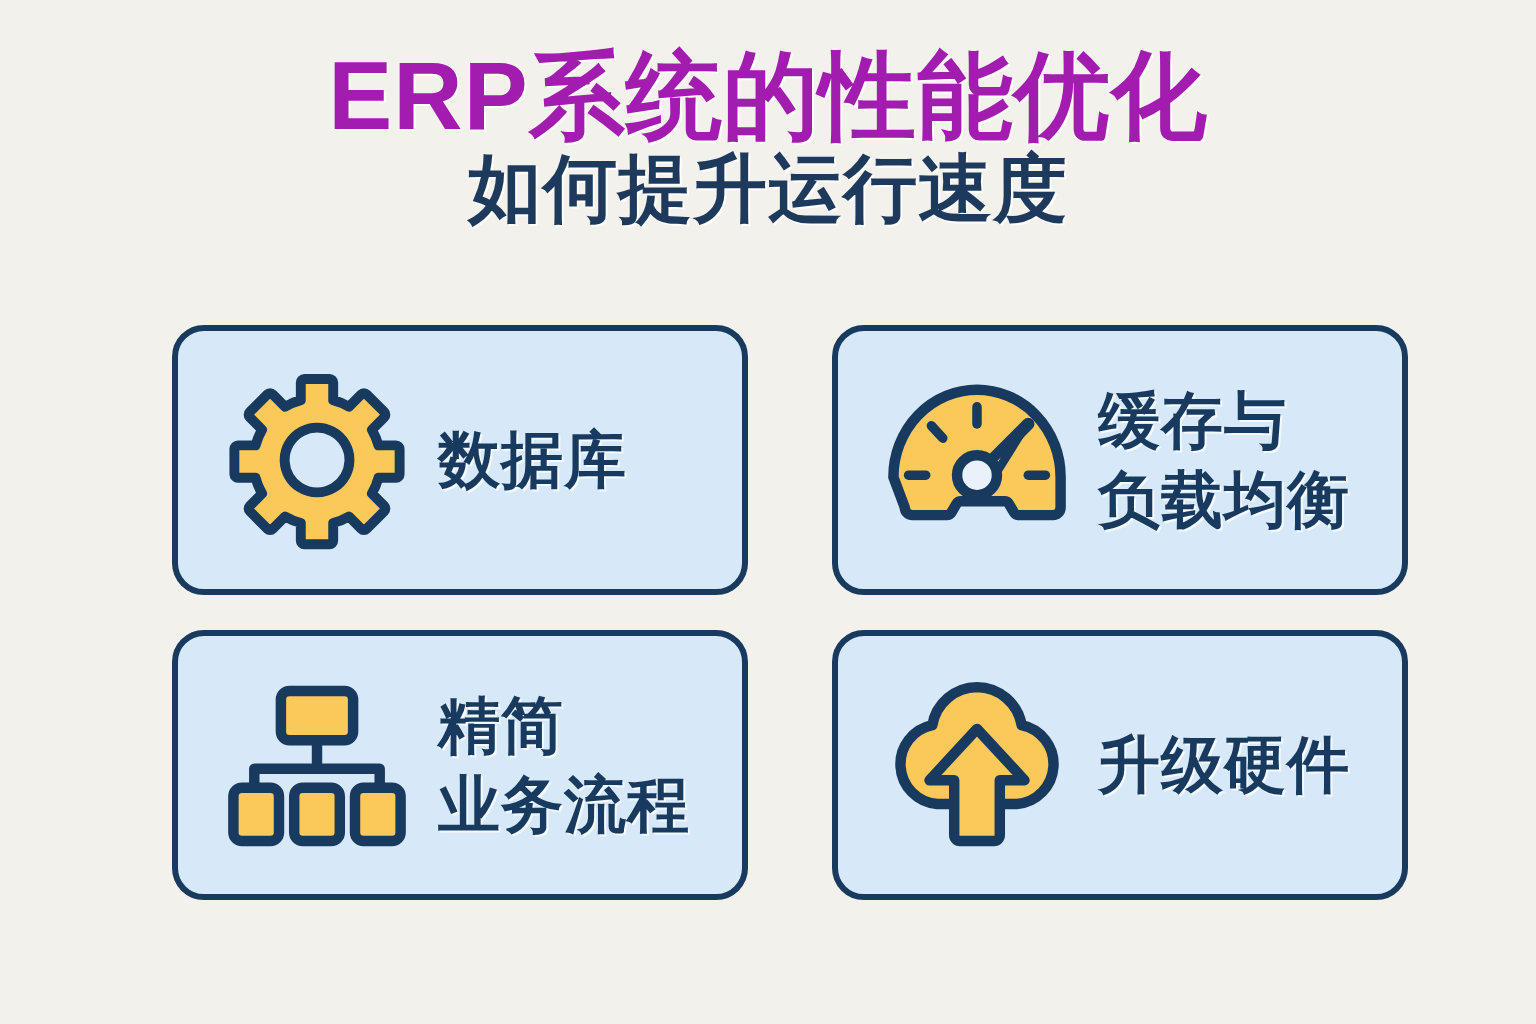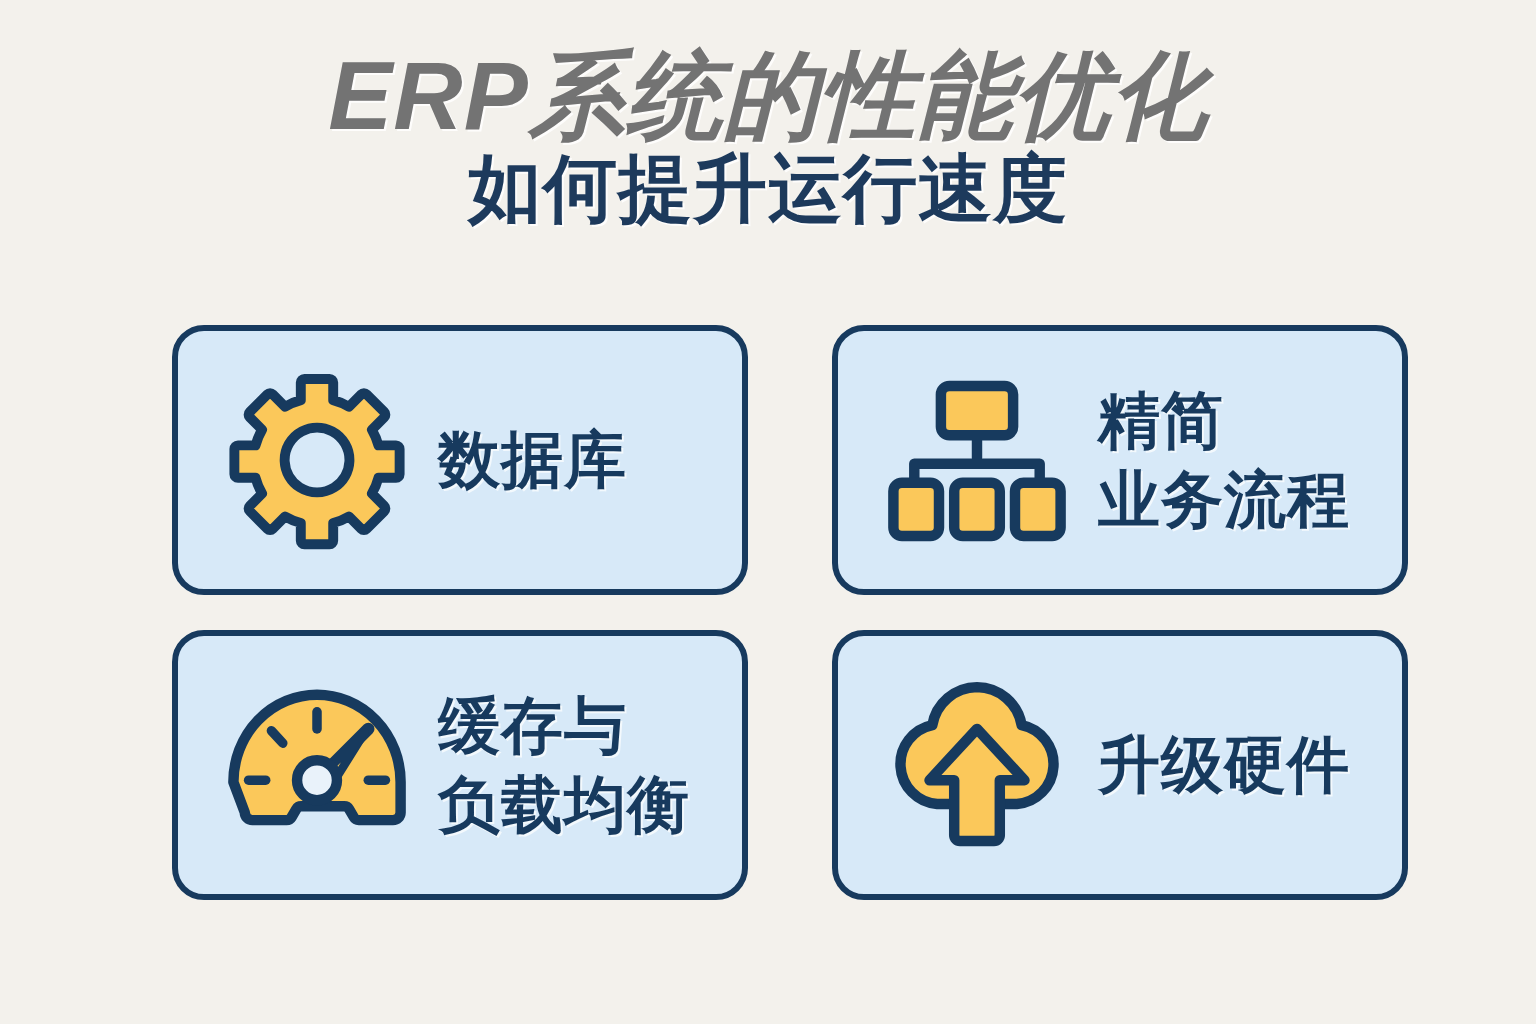"ERP系统的性能优化" .title { color: #737373 -> #a21caf; font-style: italic -> none }
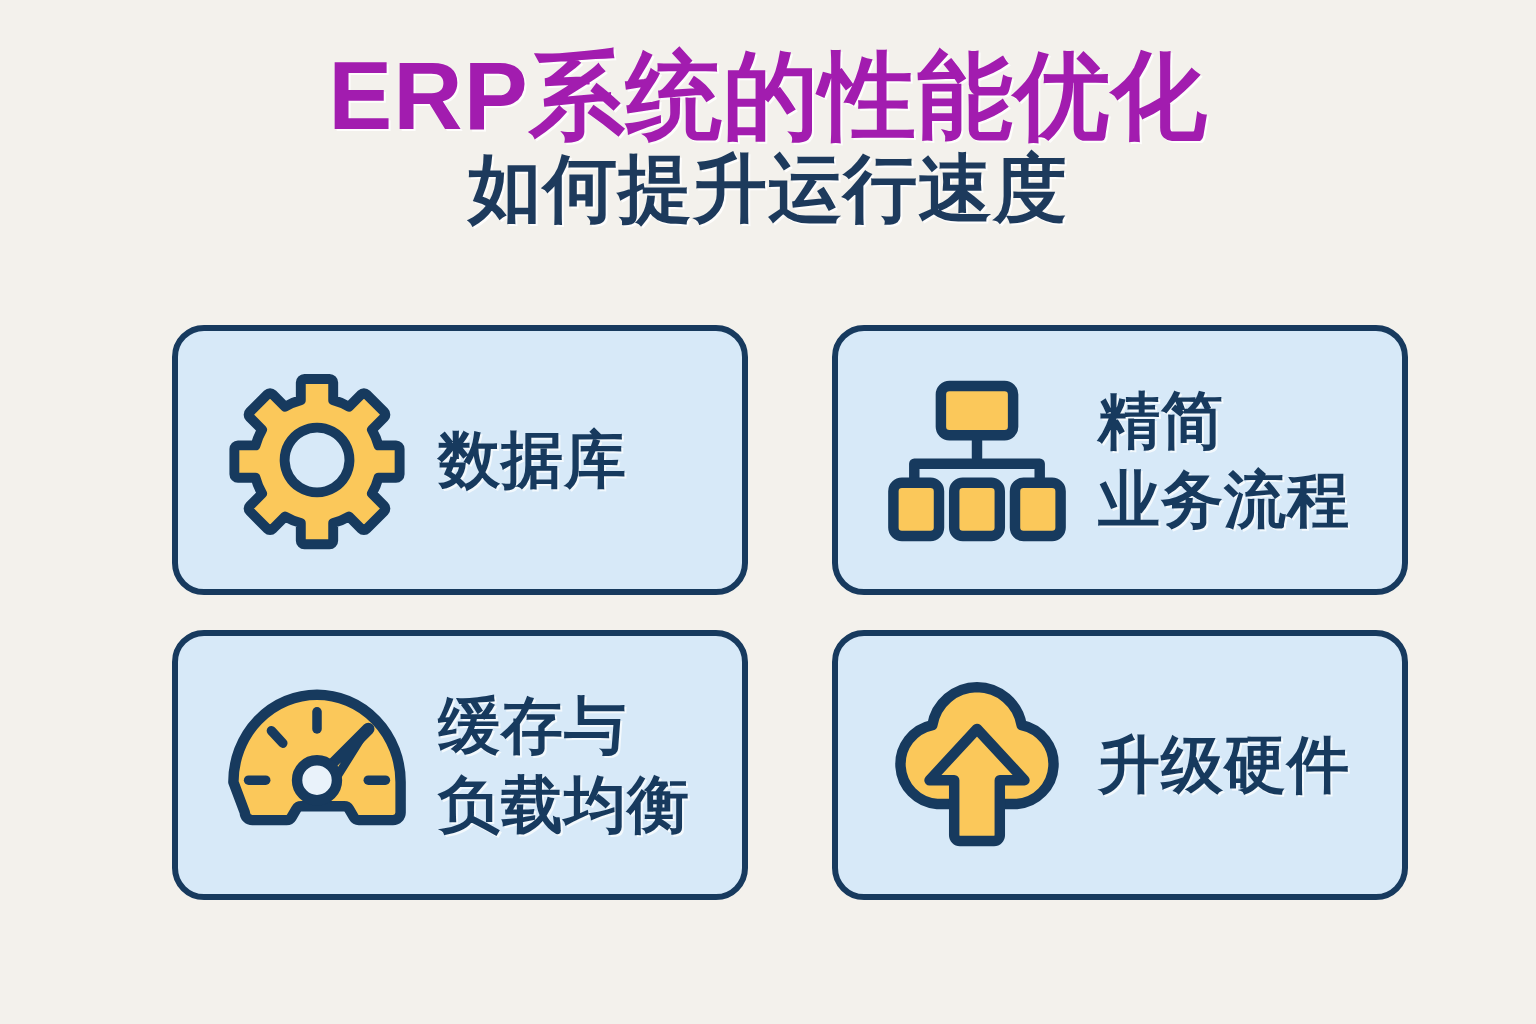"精简" div.card { order: before "缓存与" -> after "缓存与" }
